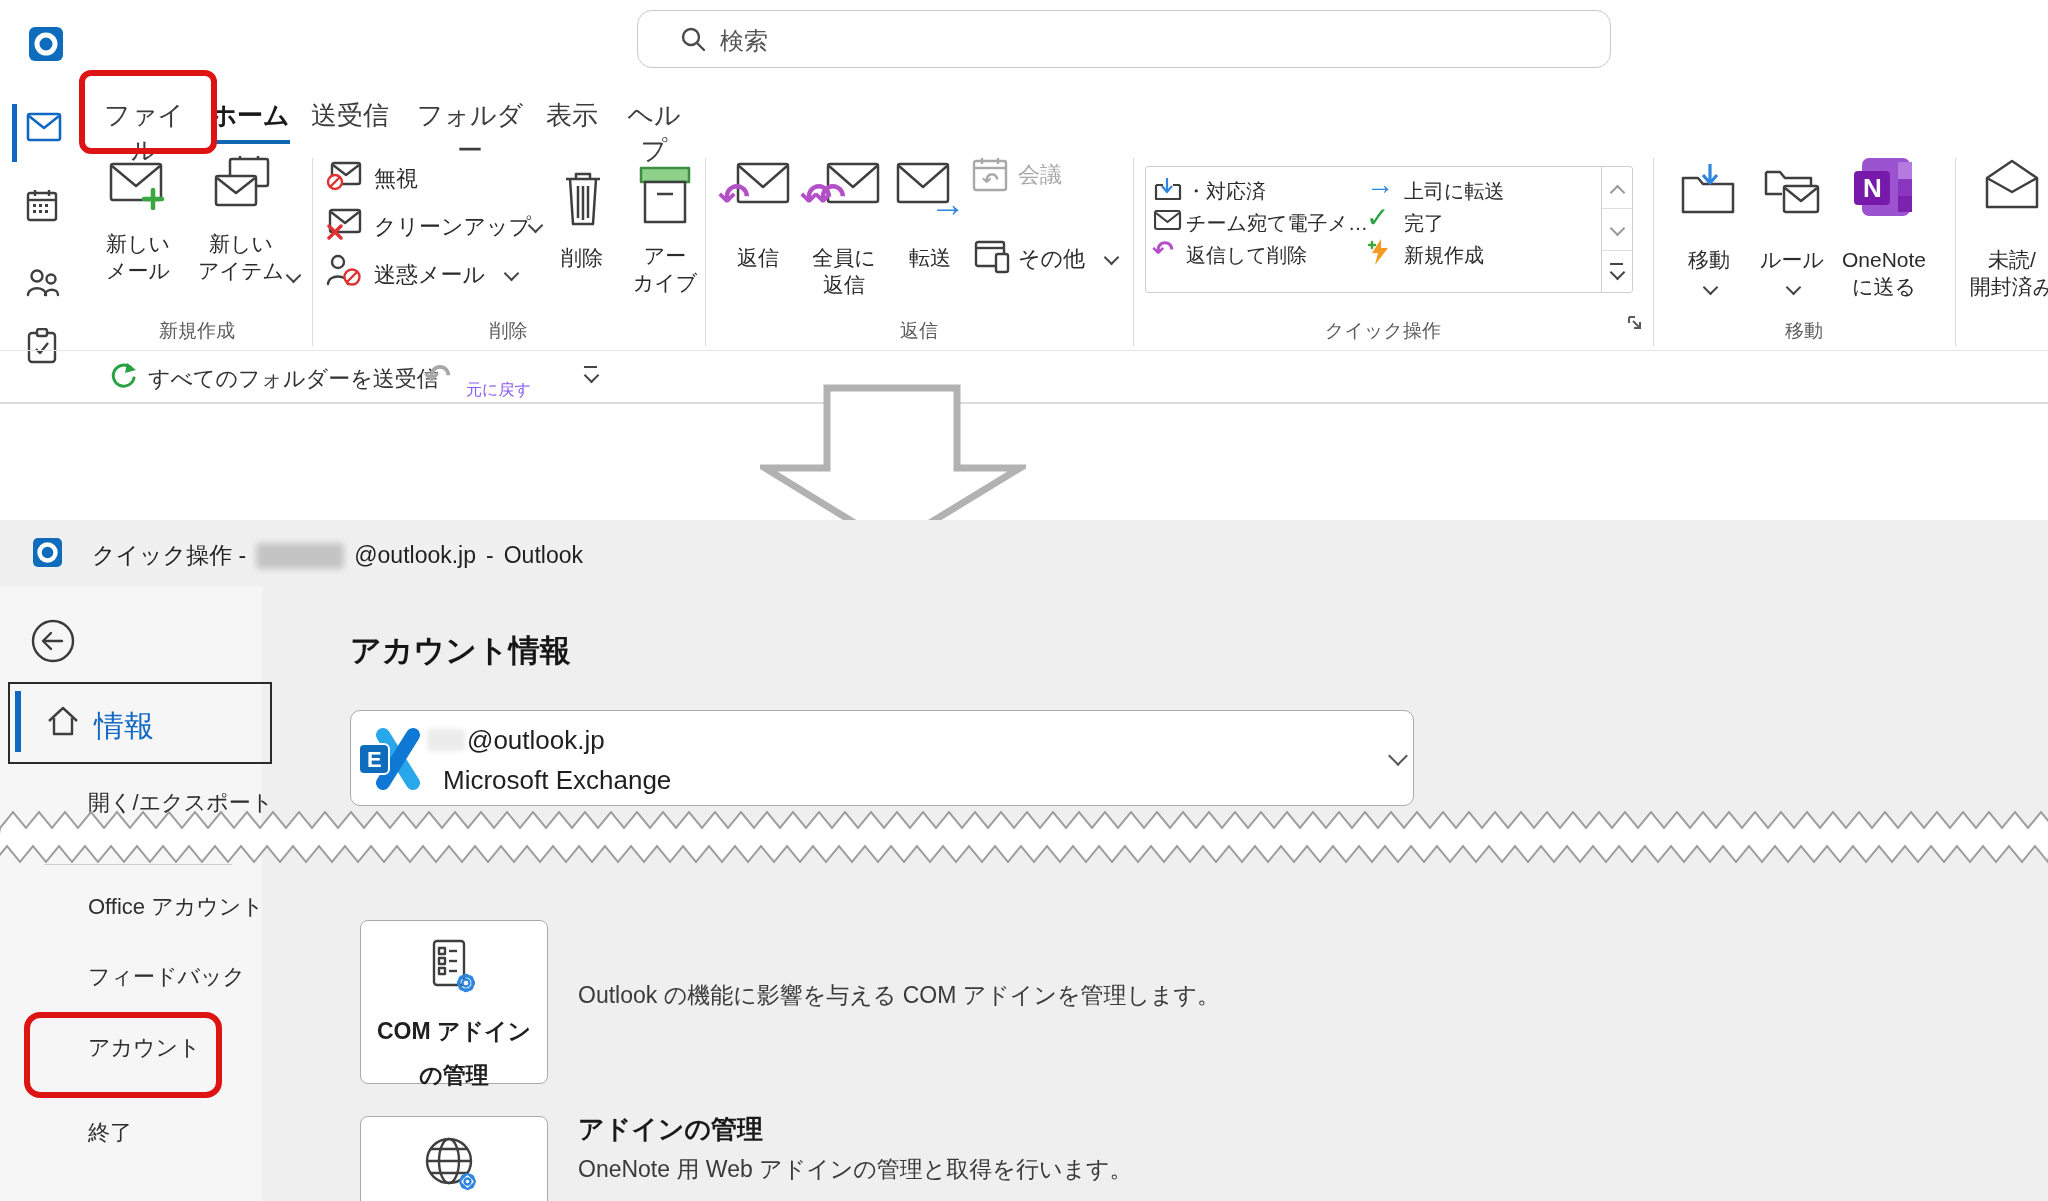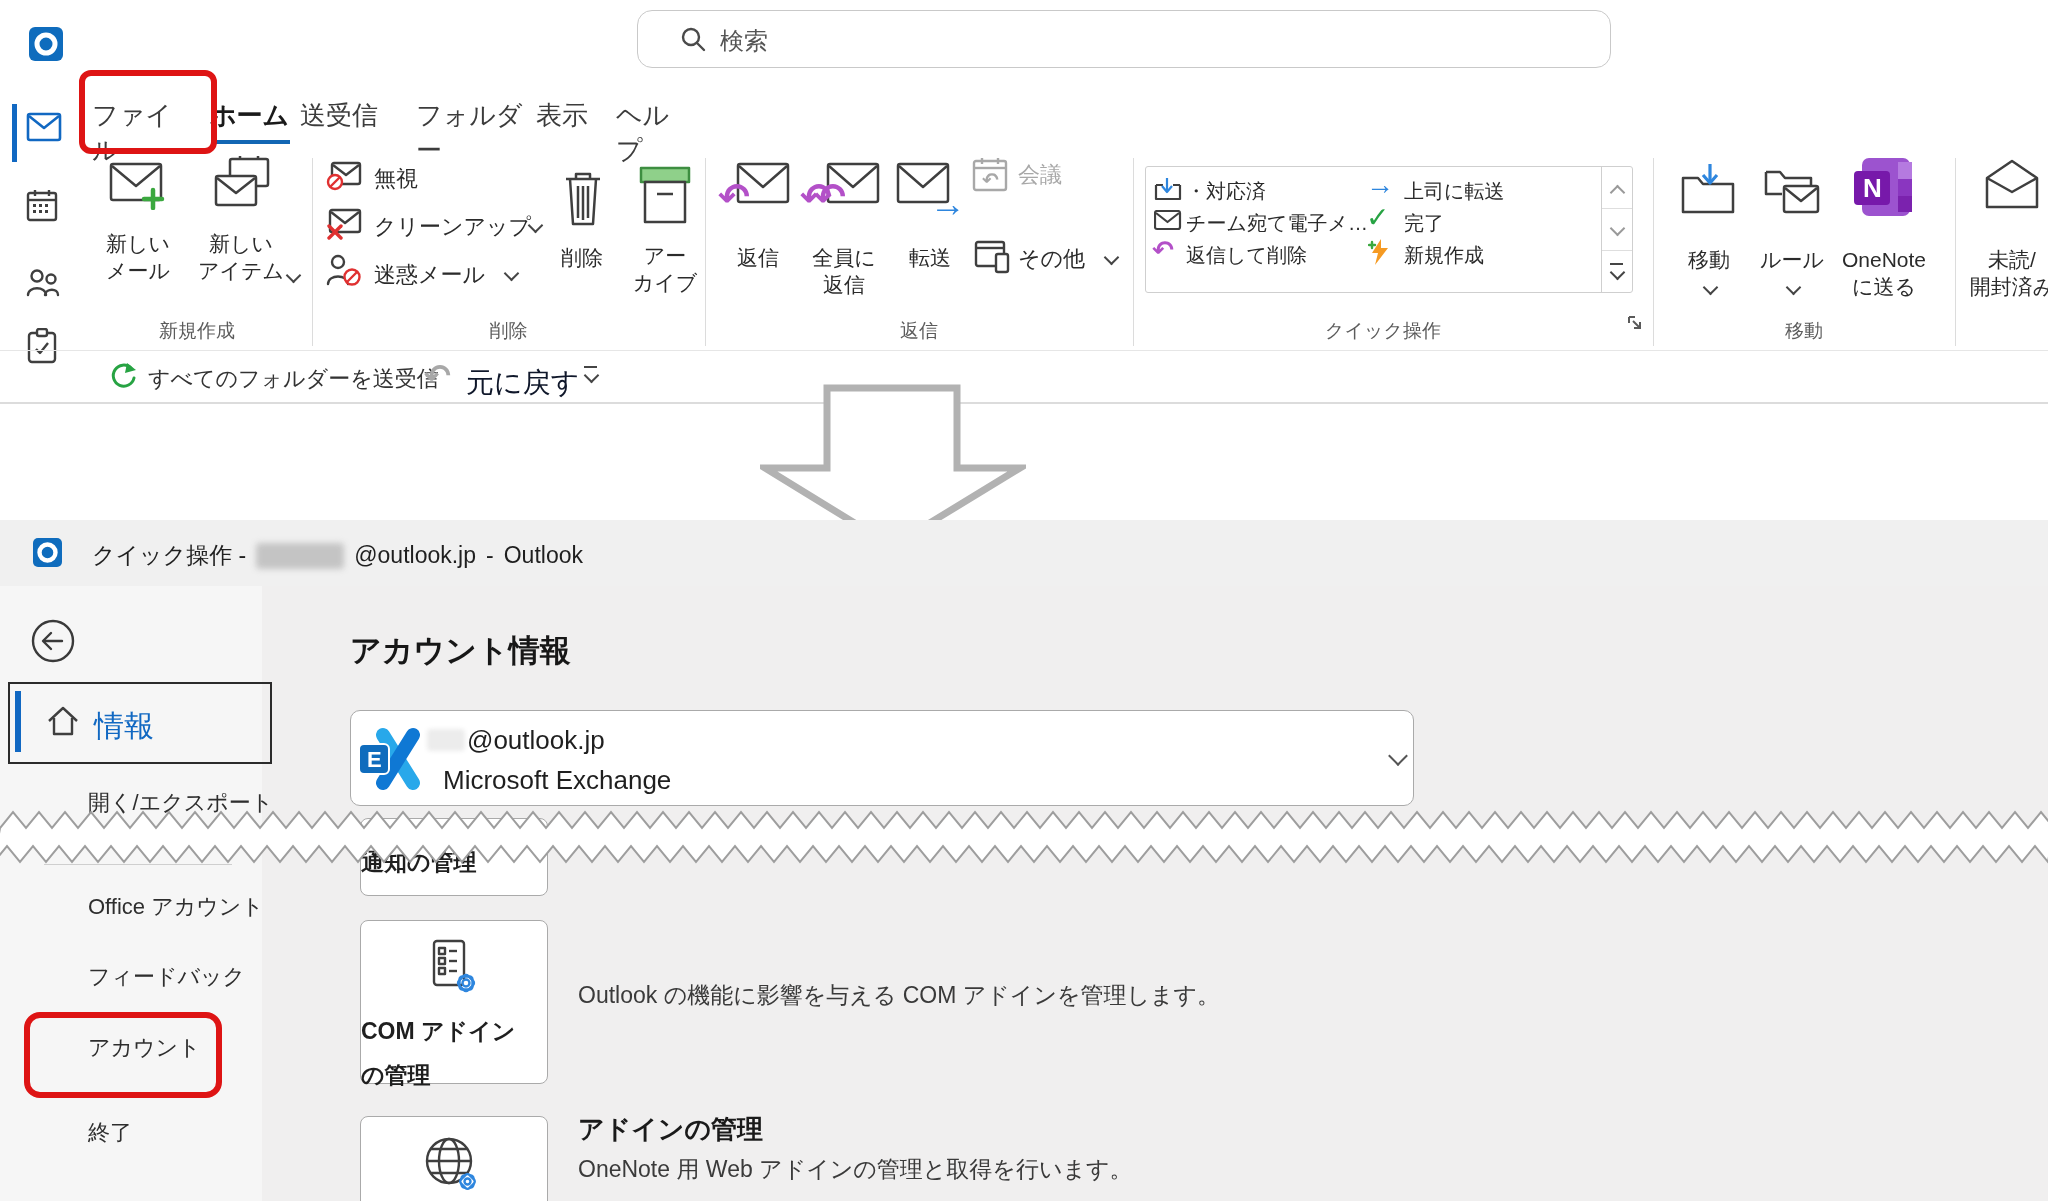"ファイル" .ctr { text-align: none -> center }
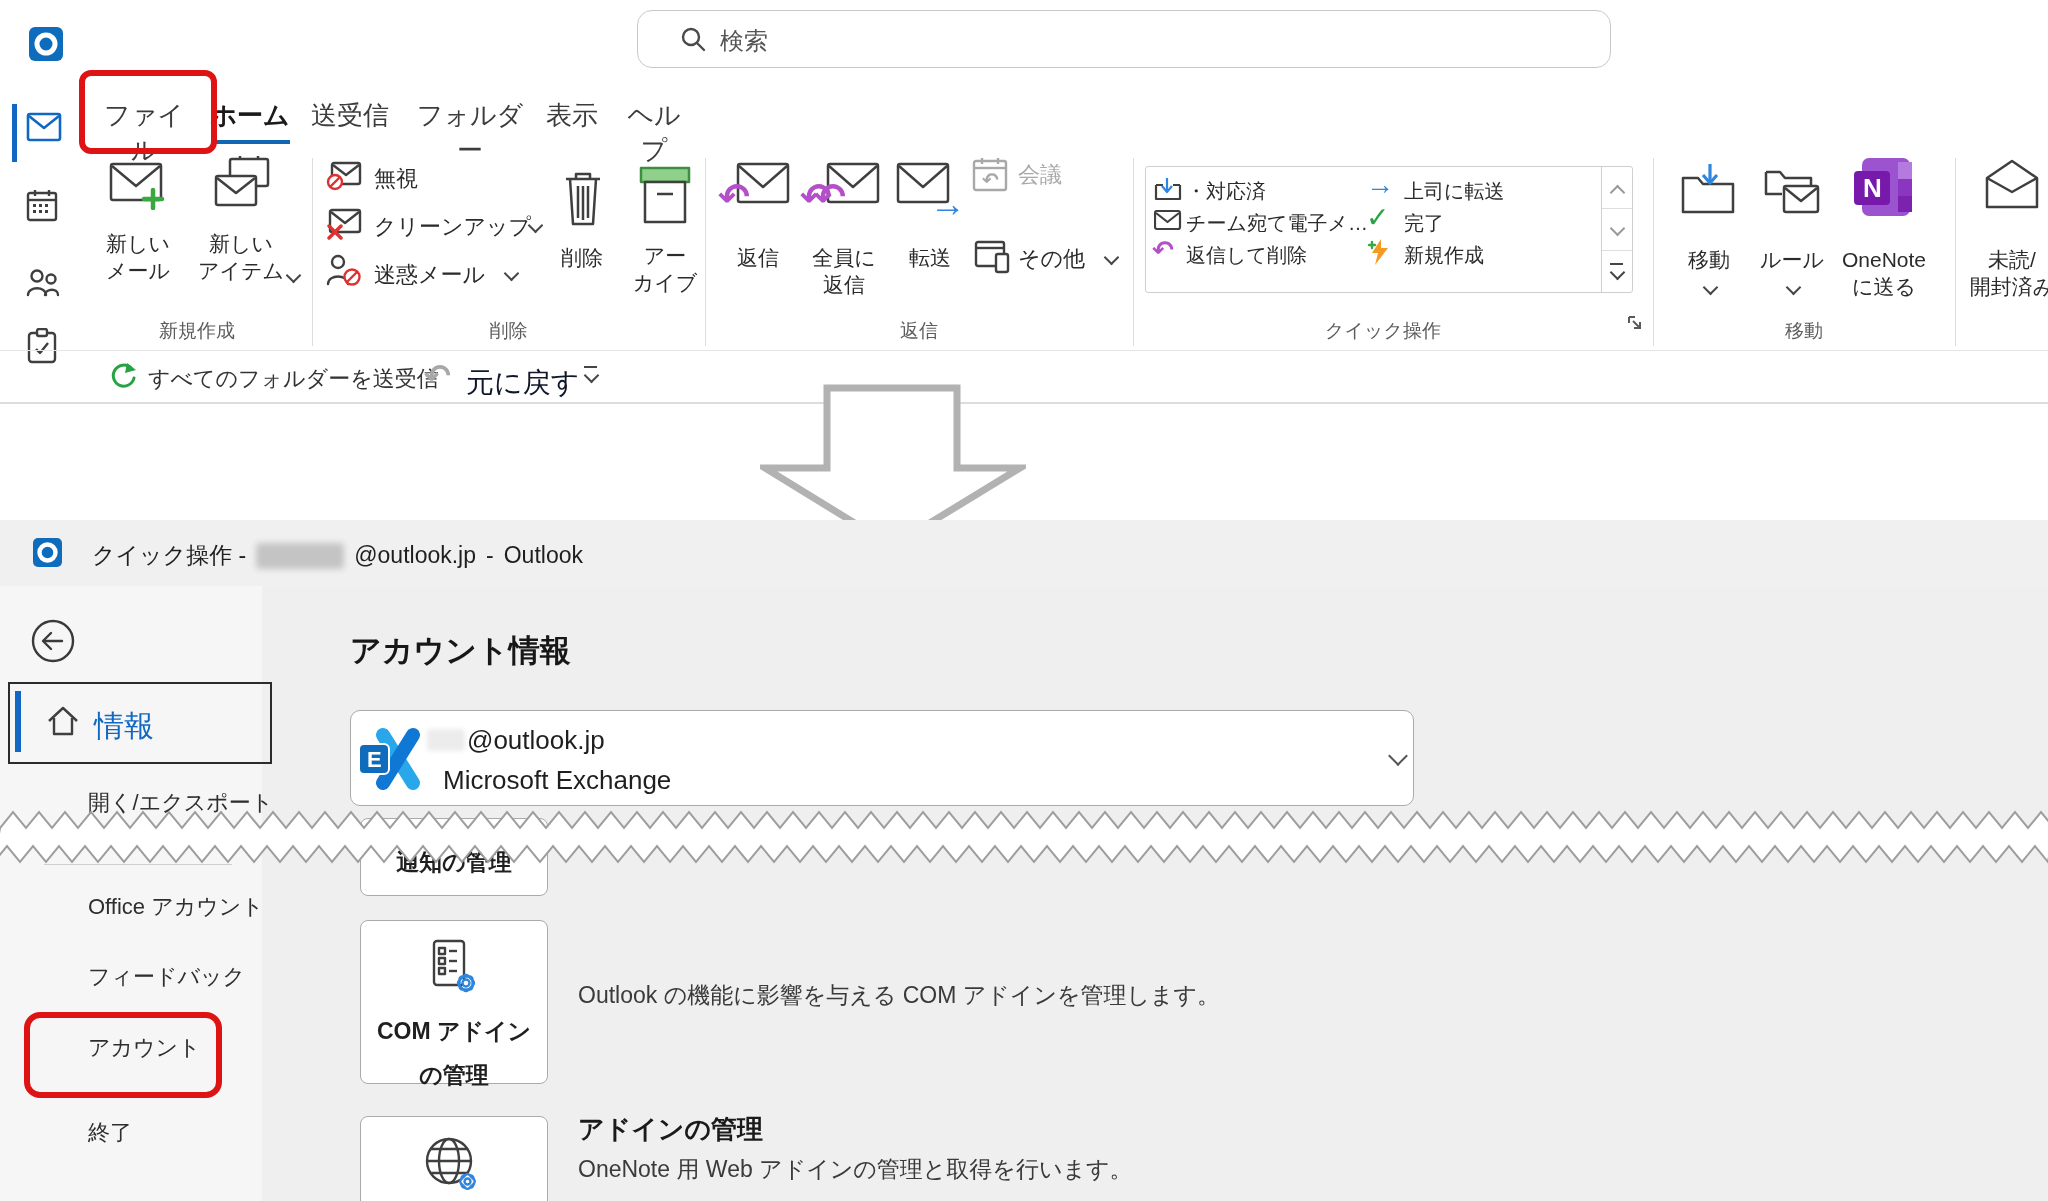"元に戻す" span.a { color: #0f172a -> #8b5cf6; font-size: 28px -> 16px; top: 12px -> 28px }
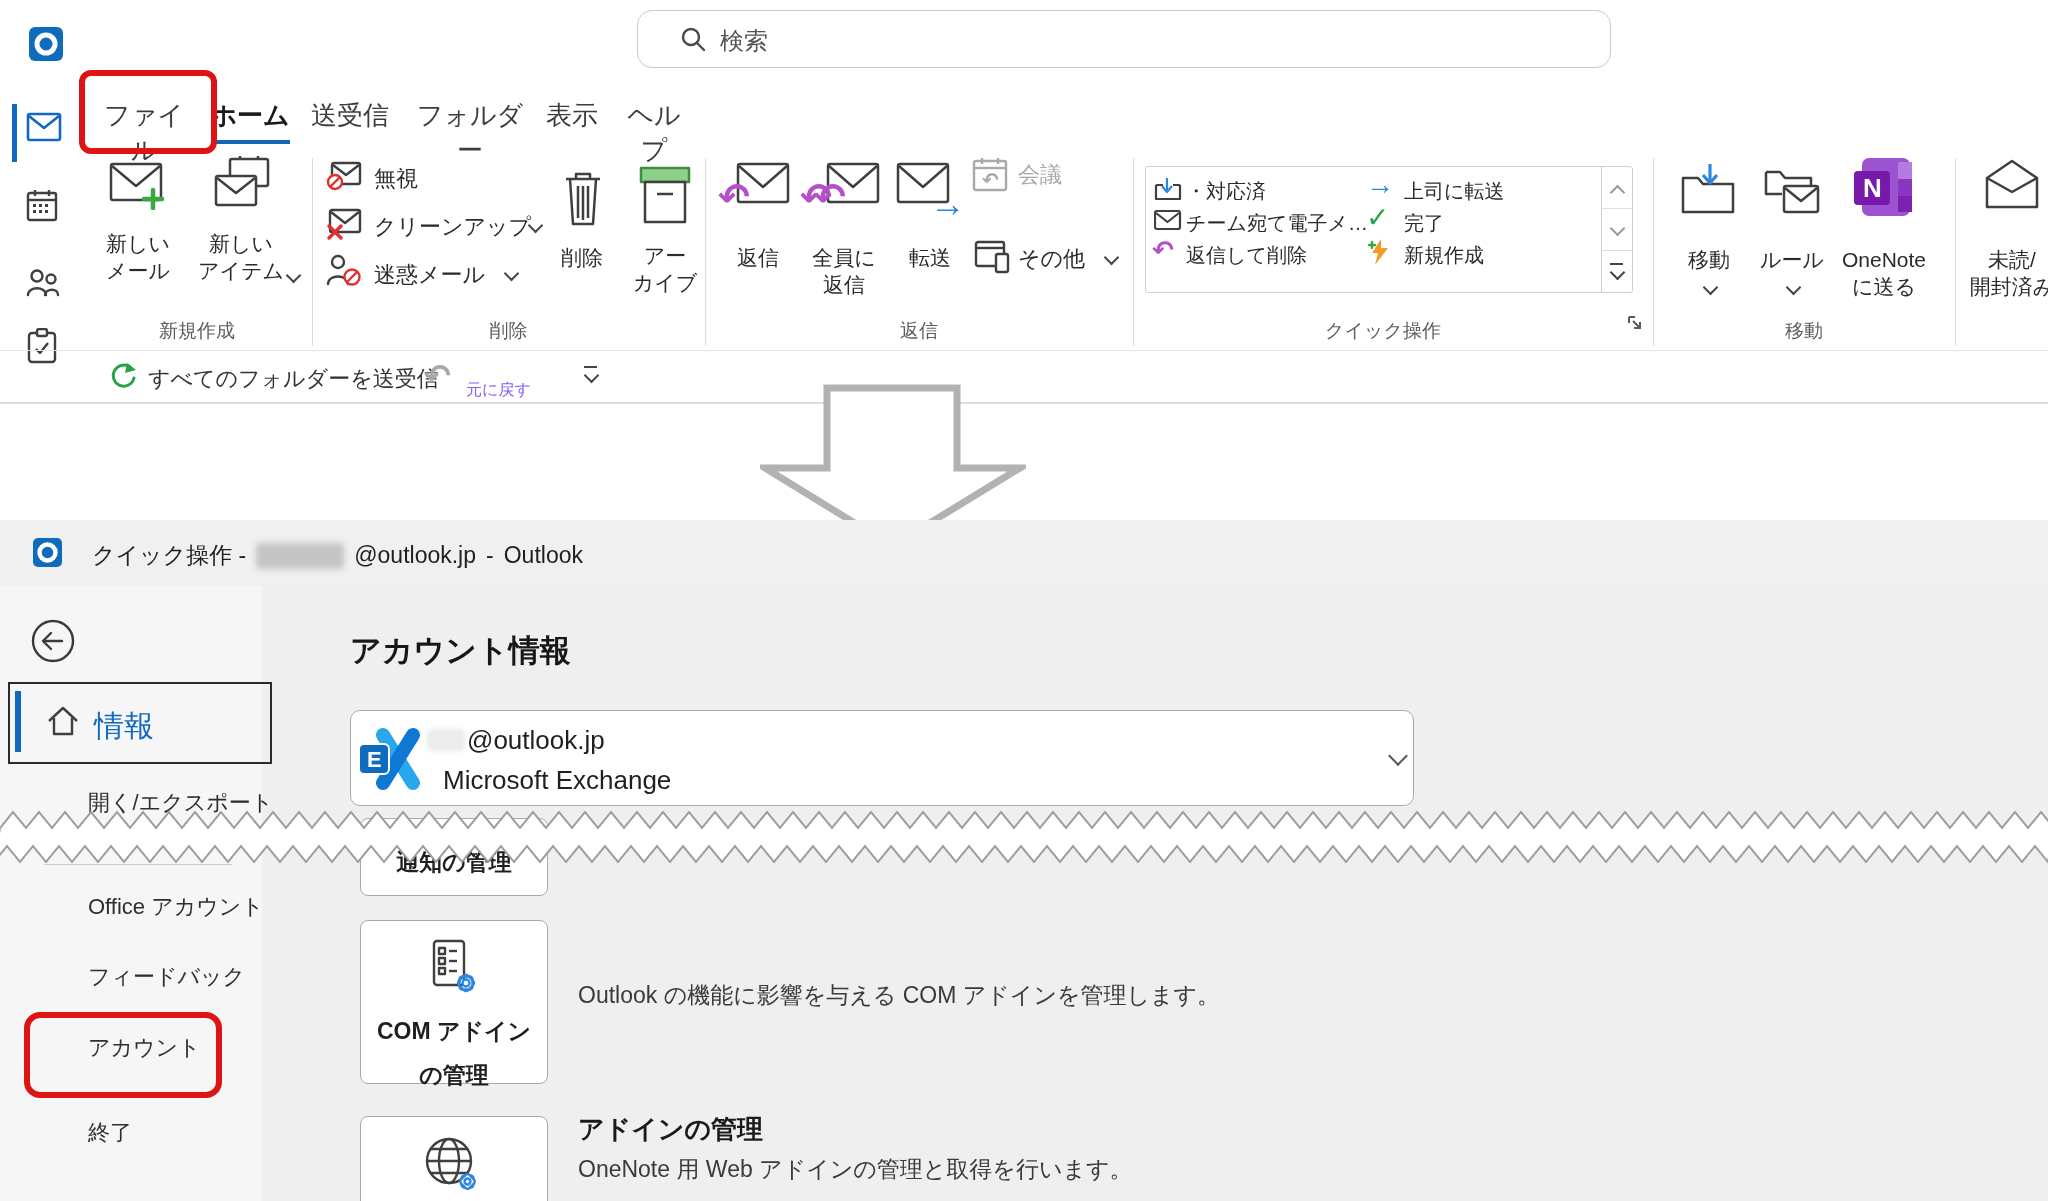"通知の管理" div.a { html: <div> <span>通知の管理</span> </div> -> none }
